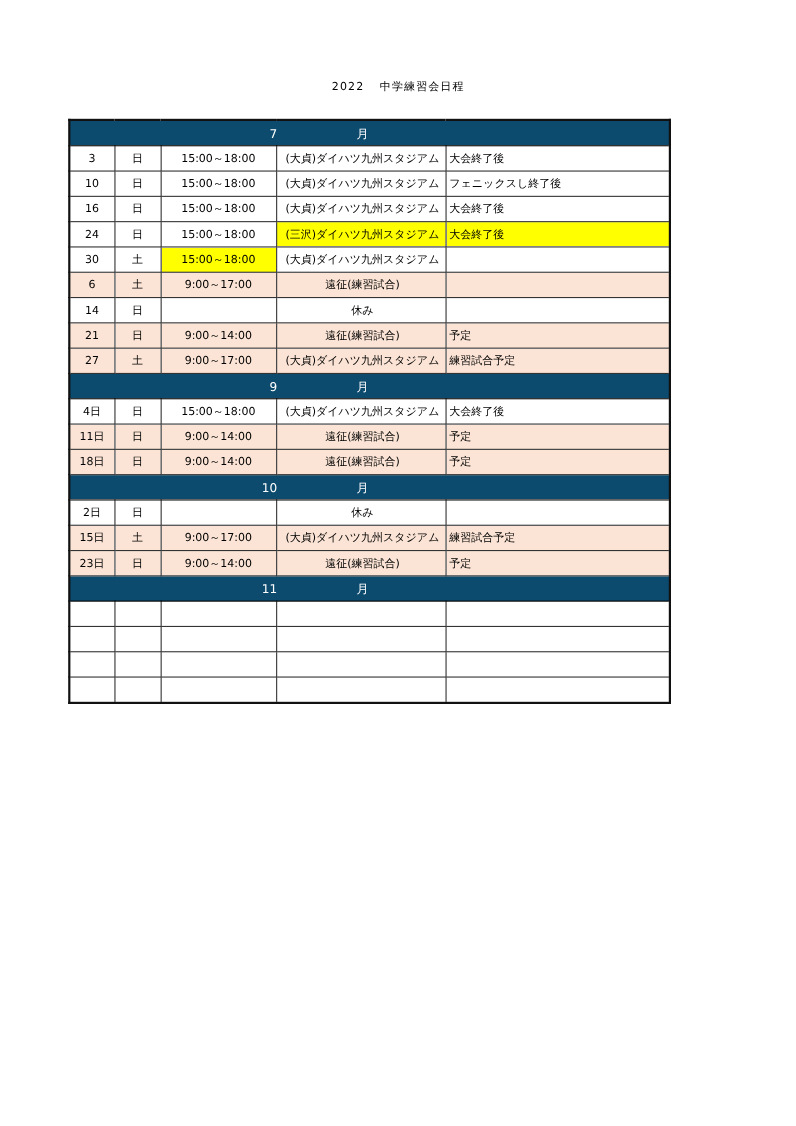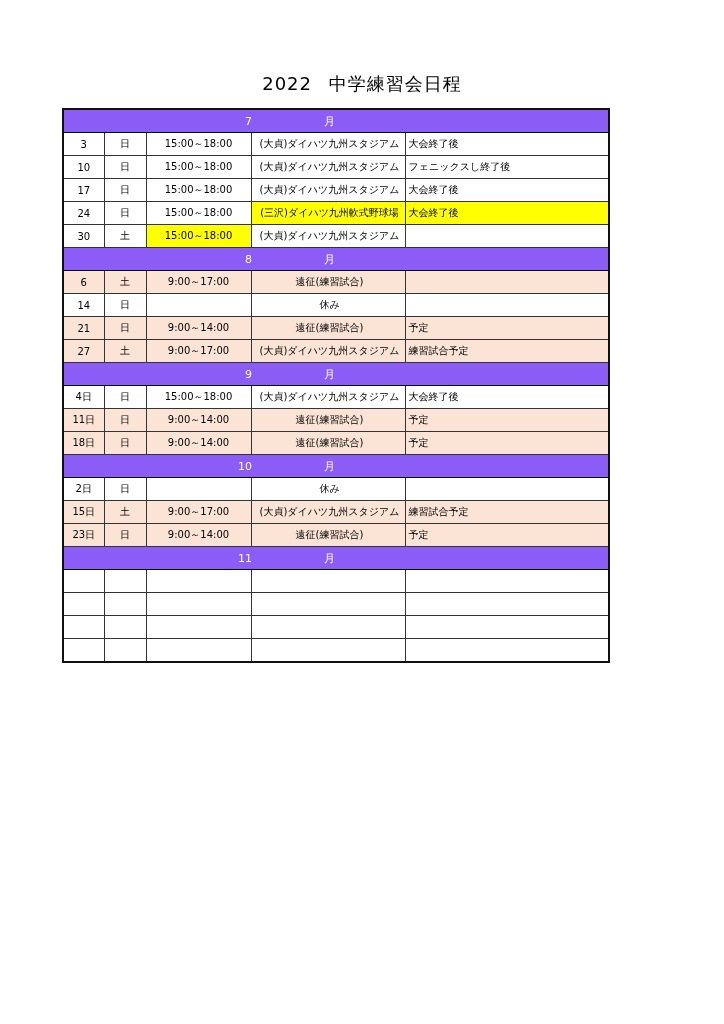"2022 中学練習会日程" .title { font-size: 18px -> 10px }
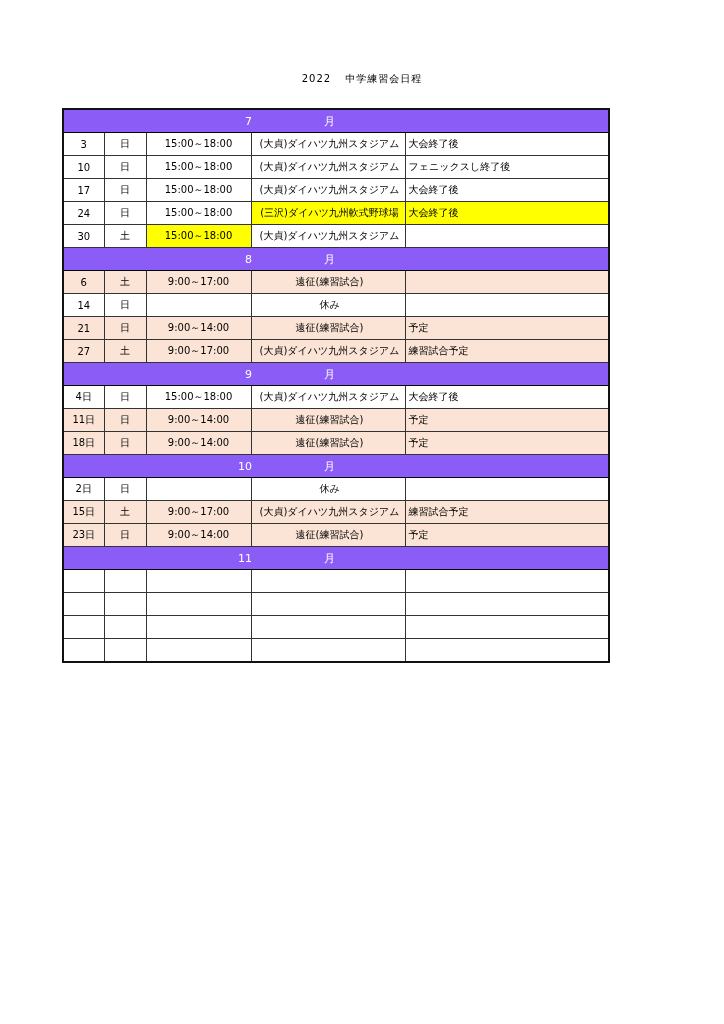"7 月" tr.month td { background: #8b5cf6 -> #0c4a6e }
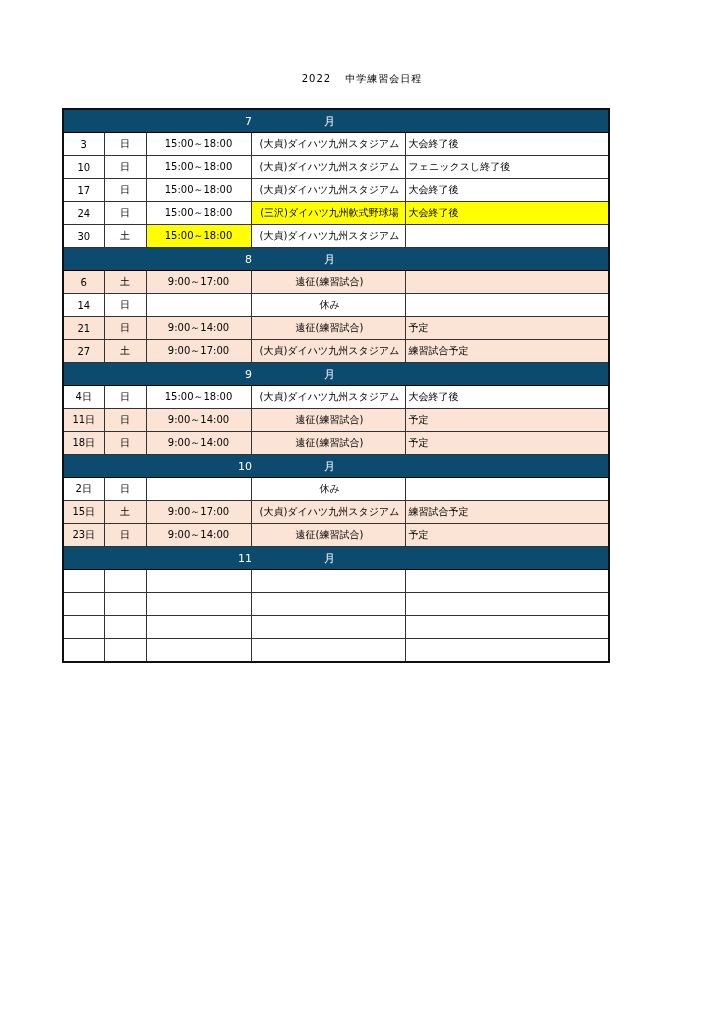"17" td.day { text: 17 -> 16 }
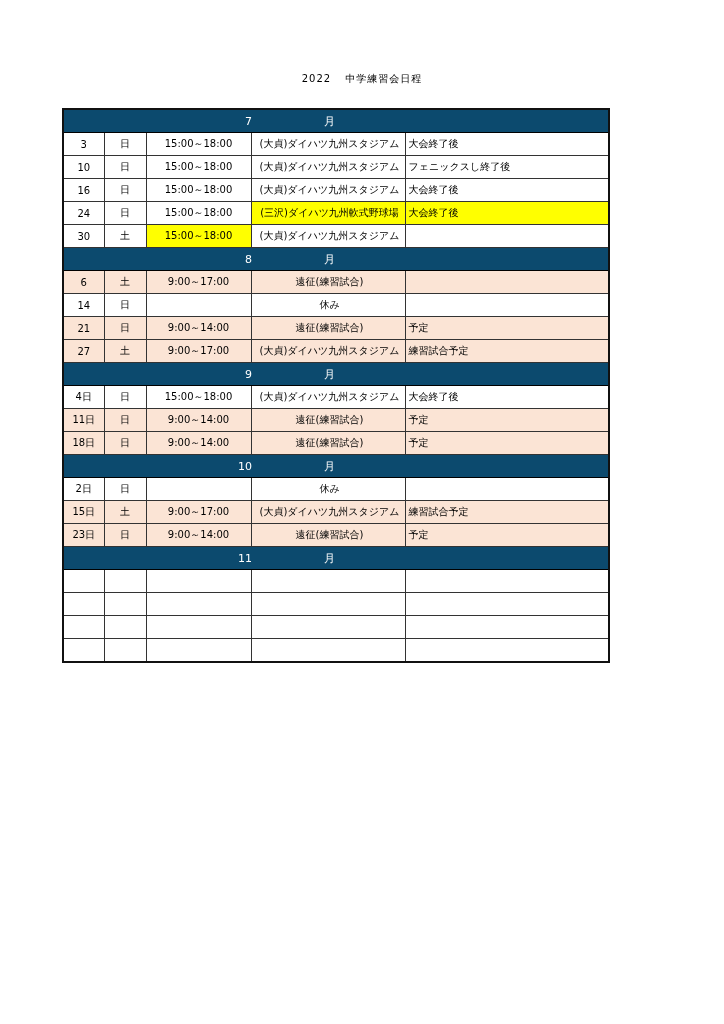"(三沢)ダイハツ九州軟式野球場" td.place { text: 軟式野球場 -> スタジアム }
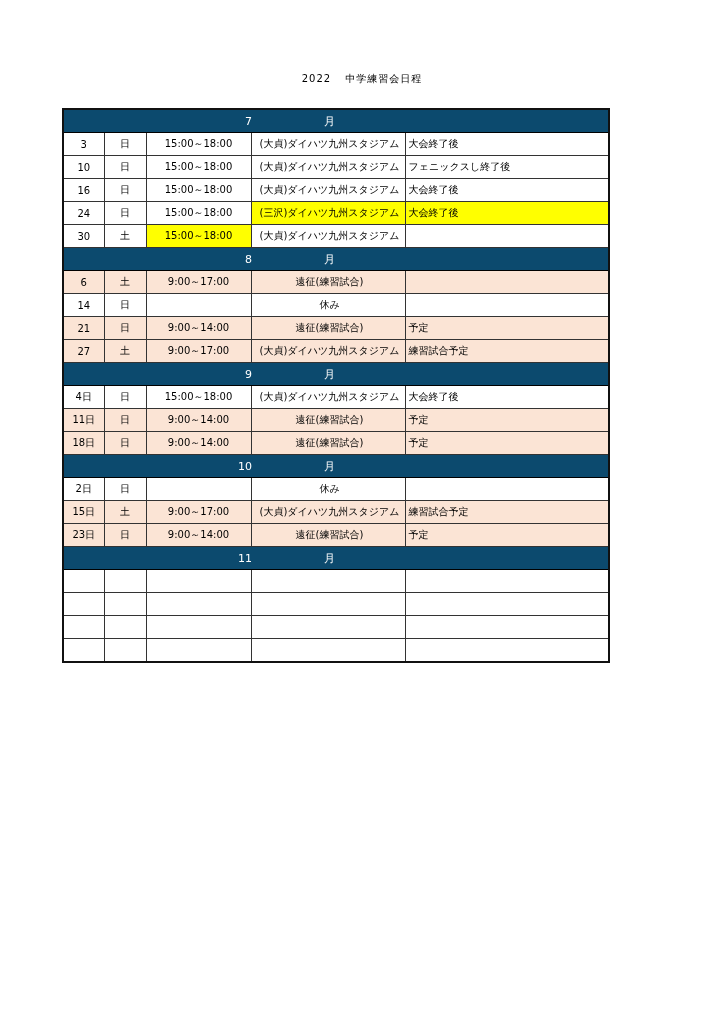"8 月" tr.month { html: <tr> <td><span>8</span><span>月</span></td> </tr> -> none }
